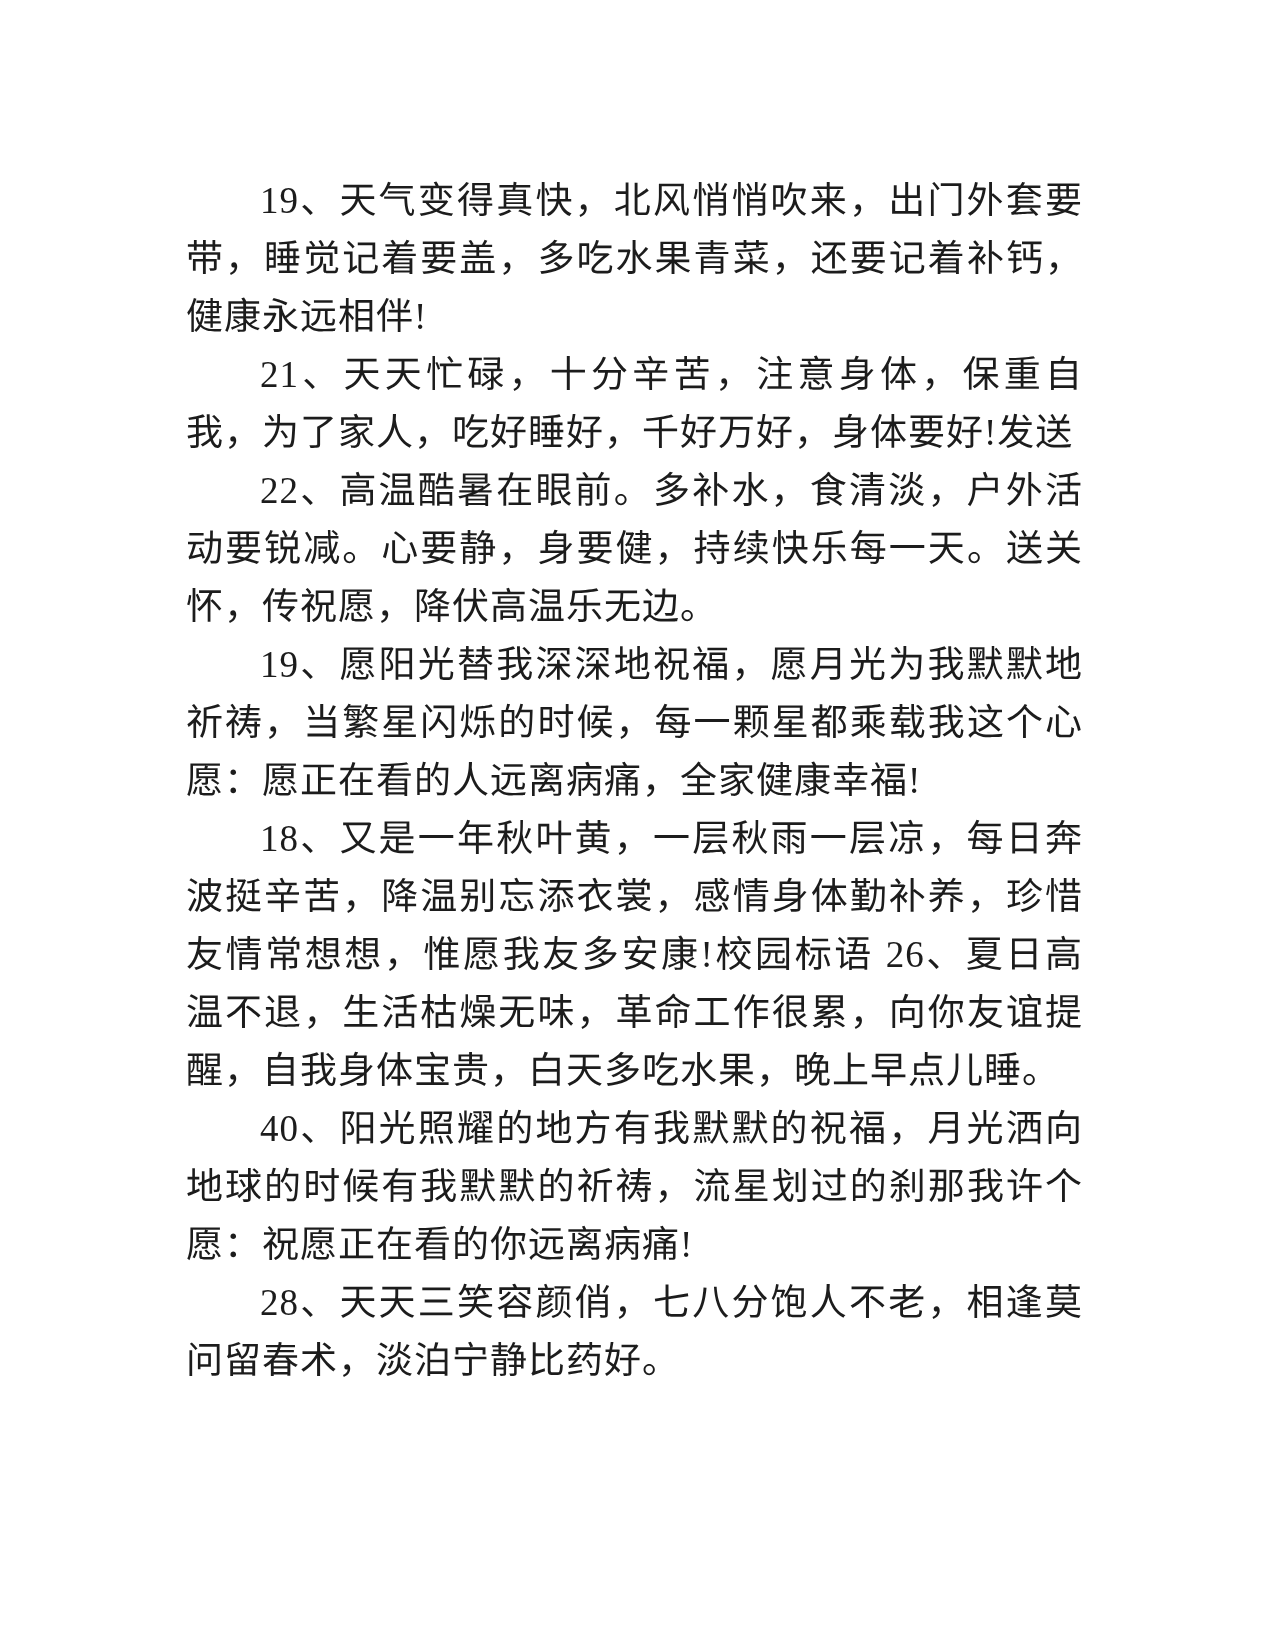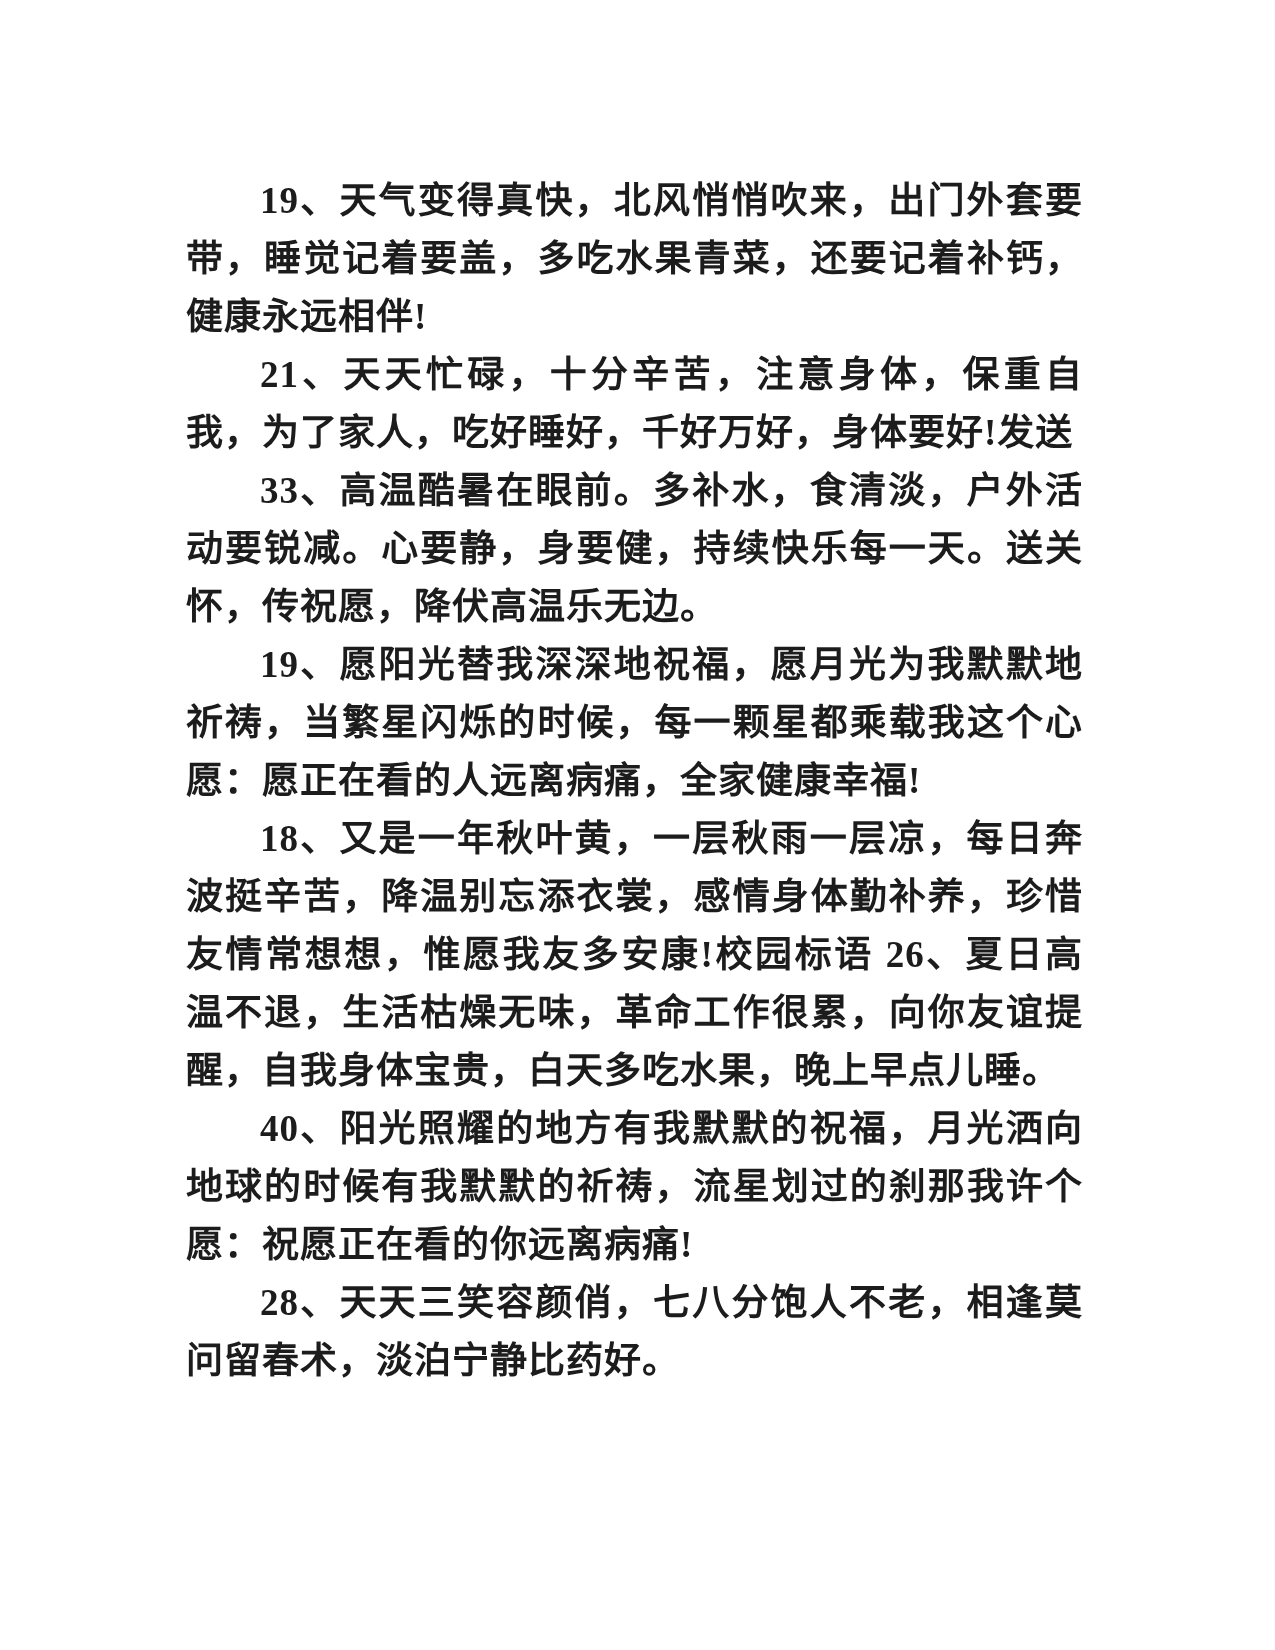"19、天气变得真快，北风悄悄吹来，出门外套要带，睡觉记着要盖，多吃水果青菜，还要" * { font-weight: bold -> none }
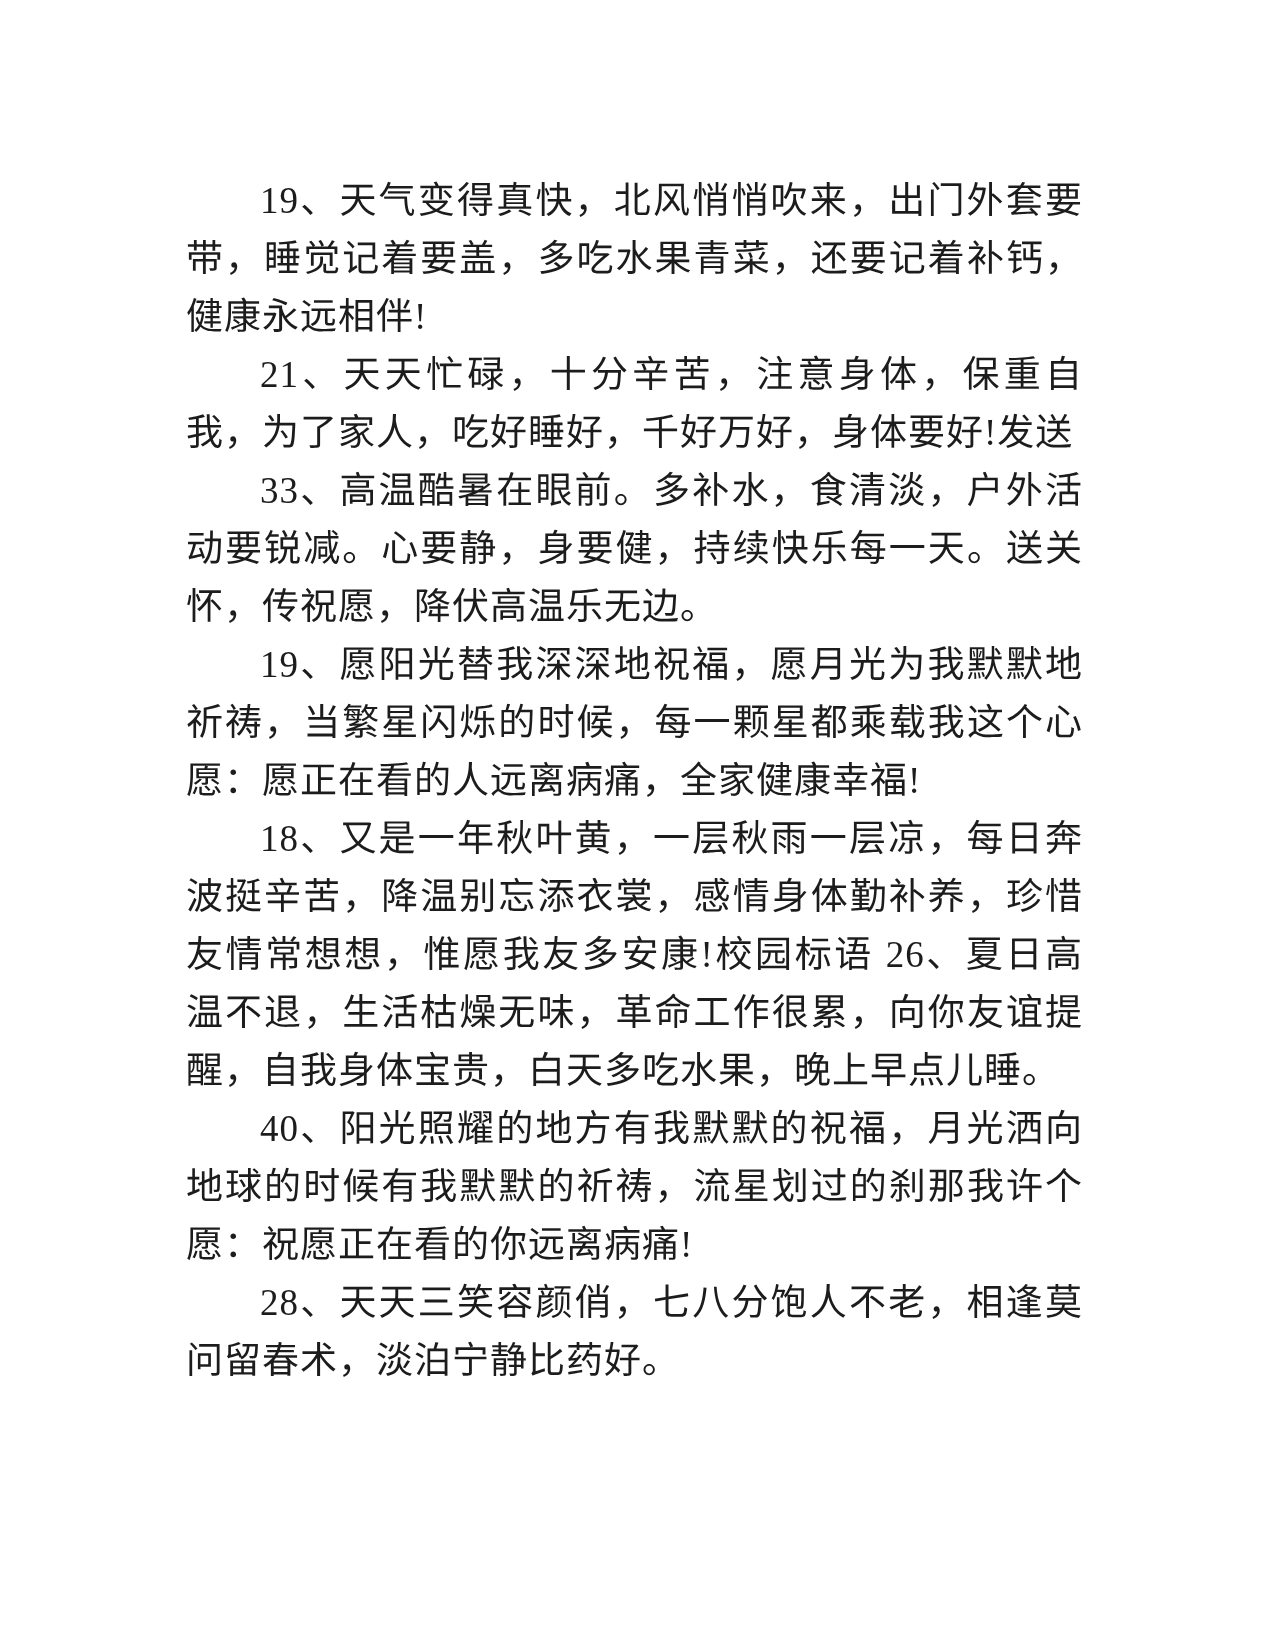"33、高温酷暑在眼前。多补水，食清淡，户外活动要锐减。心要静，身要健，持续快乐每" p { text: 33 -> 22 }
